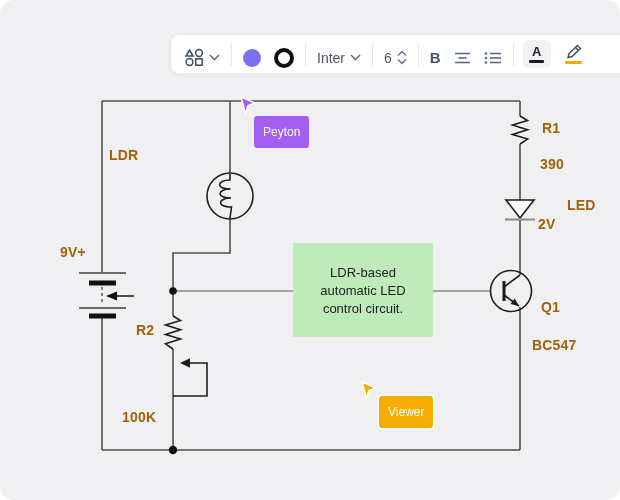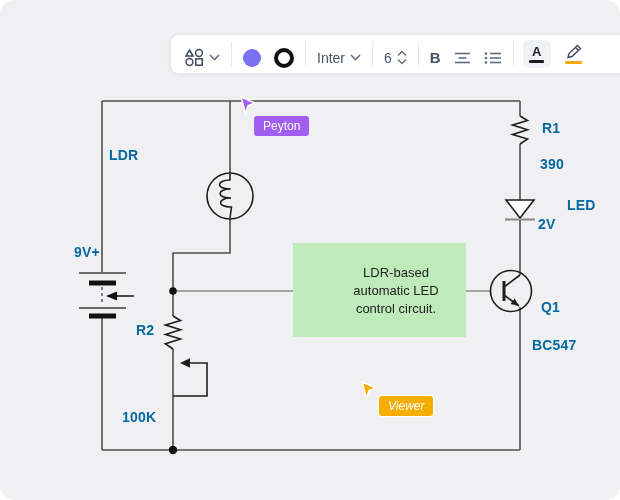"Peyton" .cursor-badge { padding: 3px 9px -> 9px 9px }
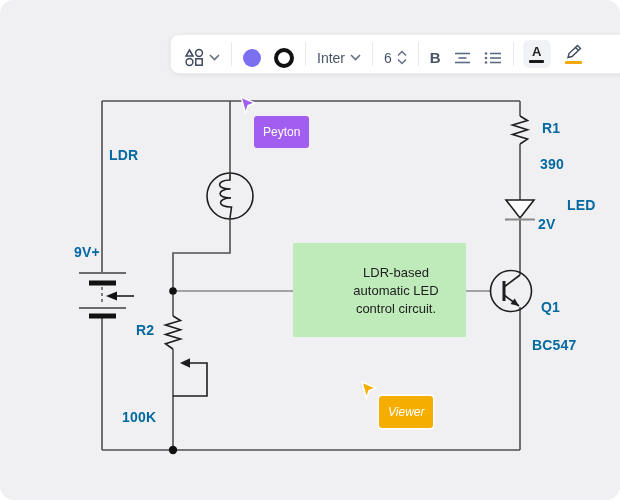"R1" .lbl { color: #0369a1 -> #a16207 }
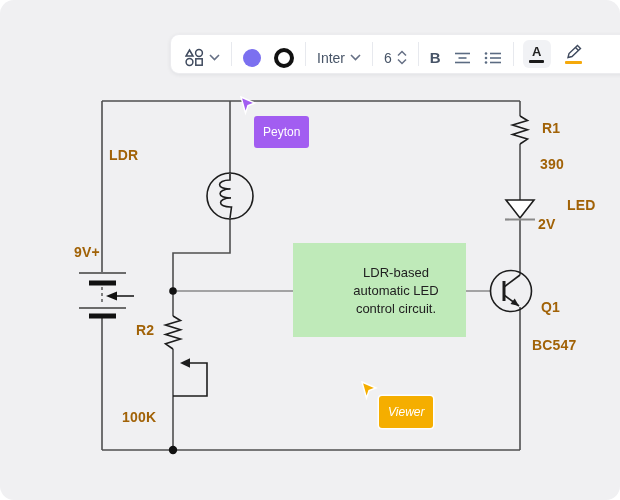"9V+" div.lbl { left: 74px -> 60px }
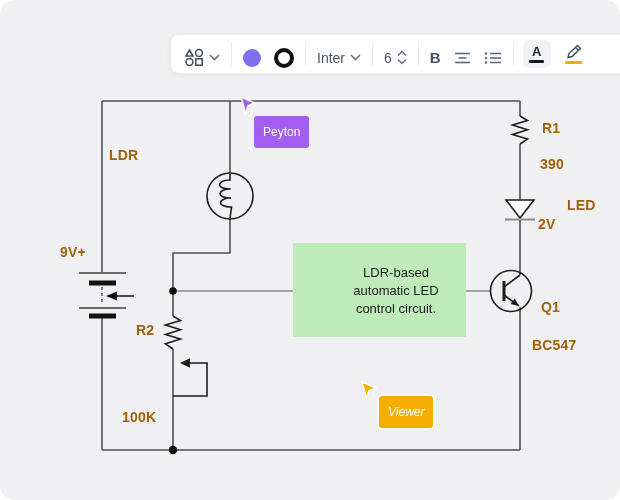"LDR-based" .note-box { padding-left: 33px -> none }
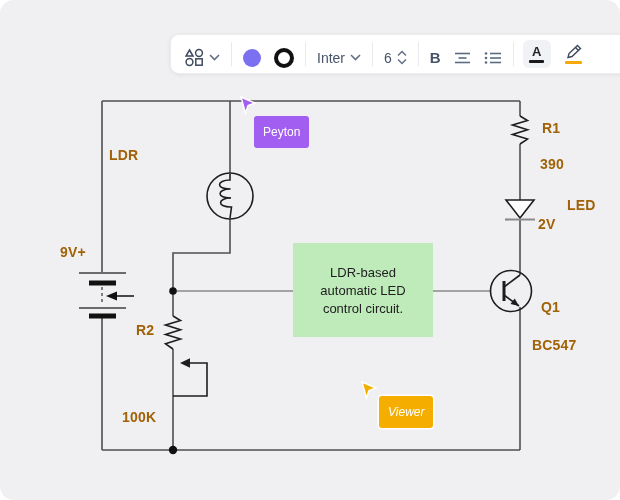"Viewer" .badge-outline { font-style: italic -> none }
